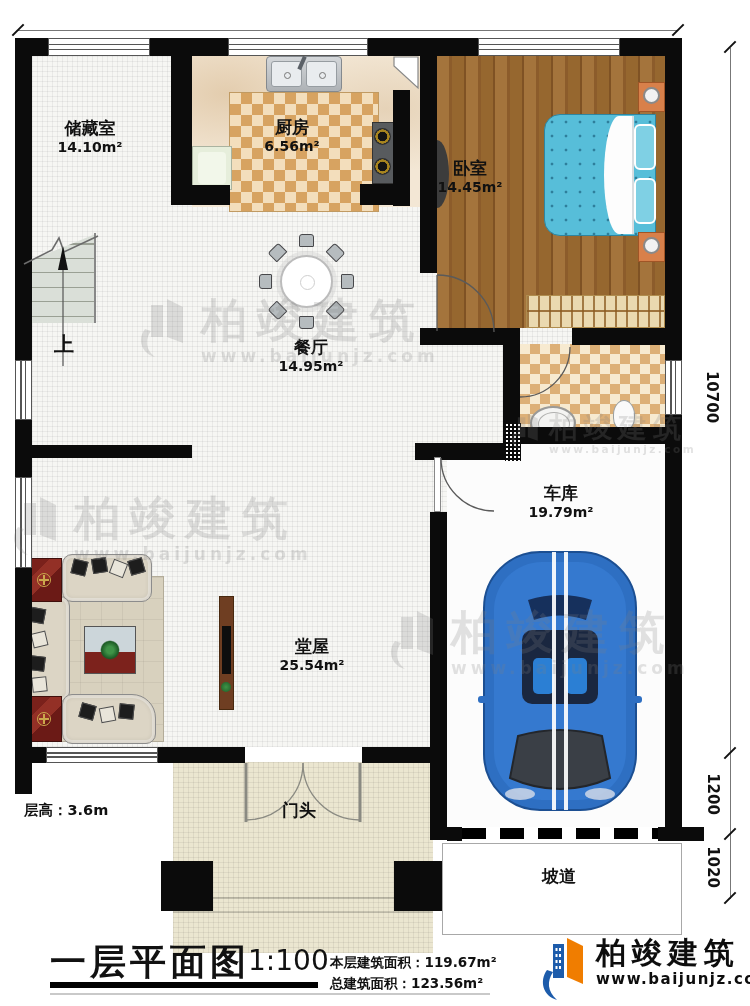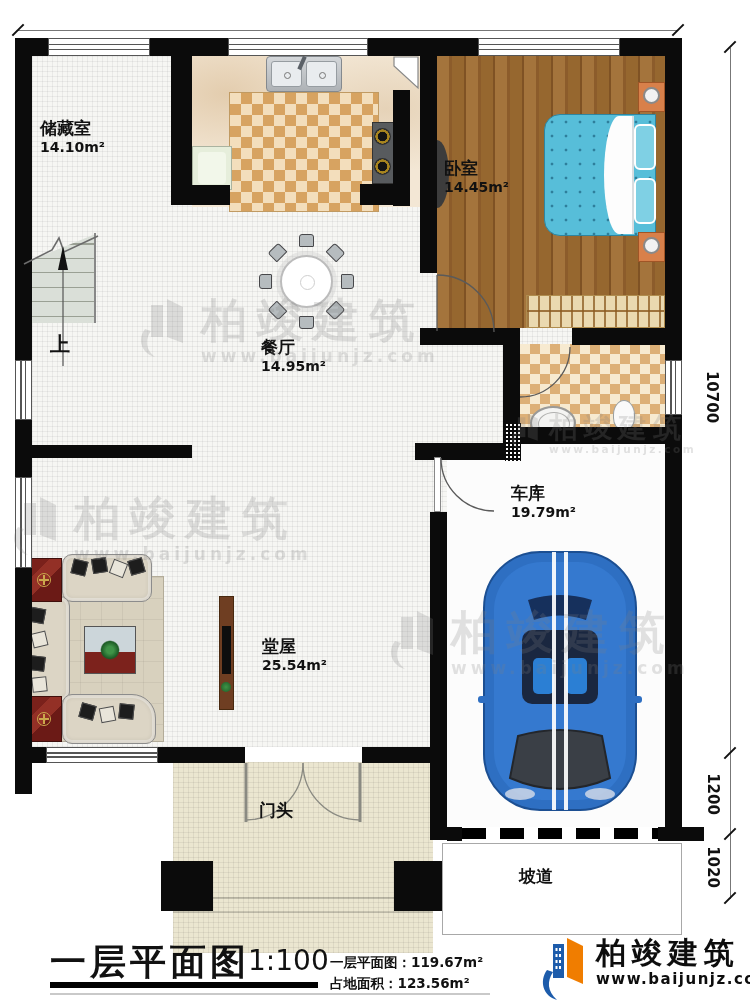"储藏室" .rlabel { text-align: left -> center }
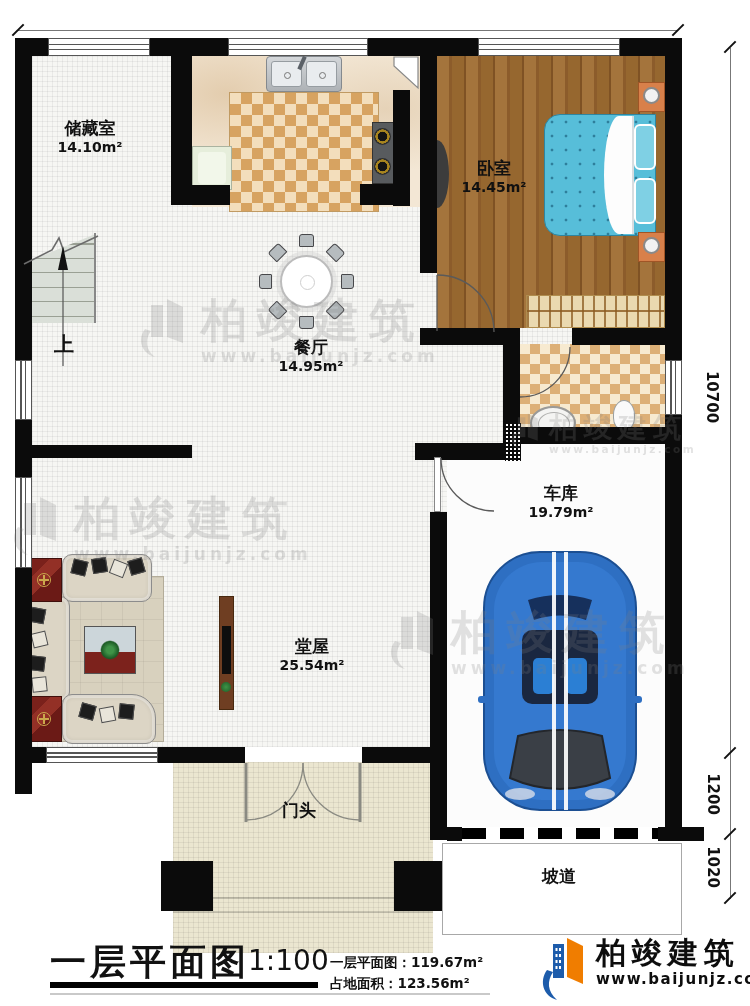"厨房" div.rlabel { html: none -> <div> <div>厨房</div> <div>6.56m²</div> </div> }
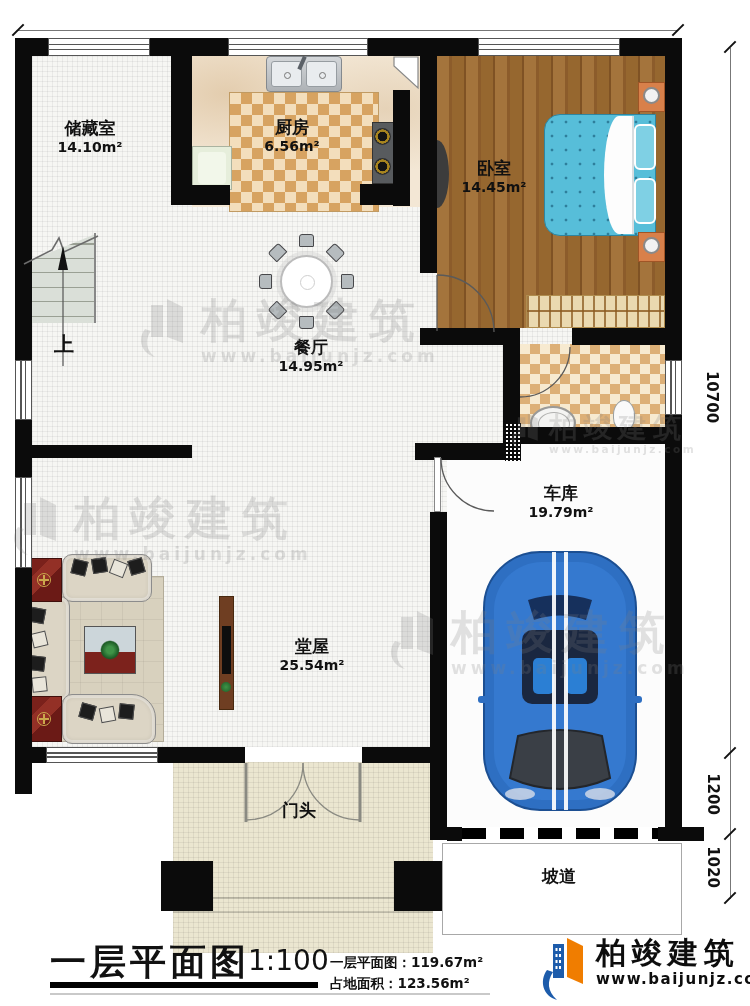"卧室" div.rlabel { left: 444px -> 420px }
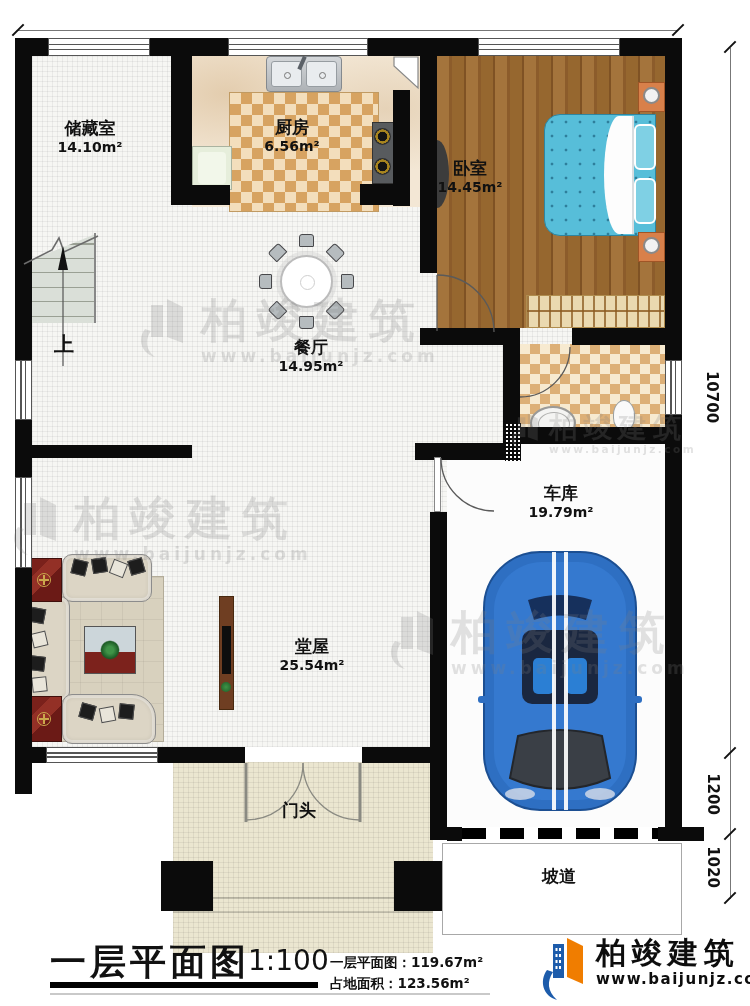"层高：3.6m" div { html: none -> <div>层高：3.6m</div> }
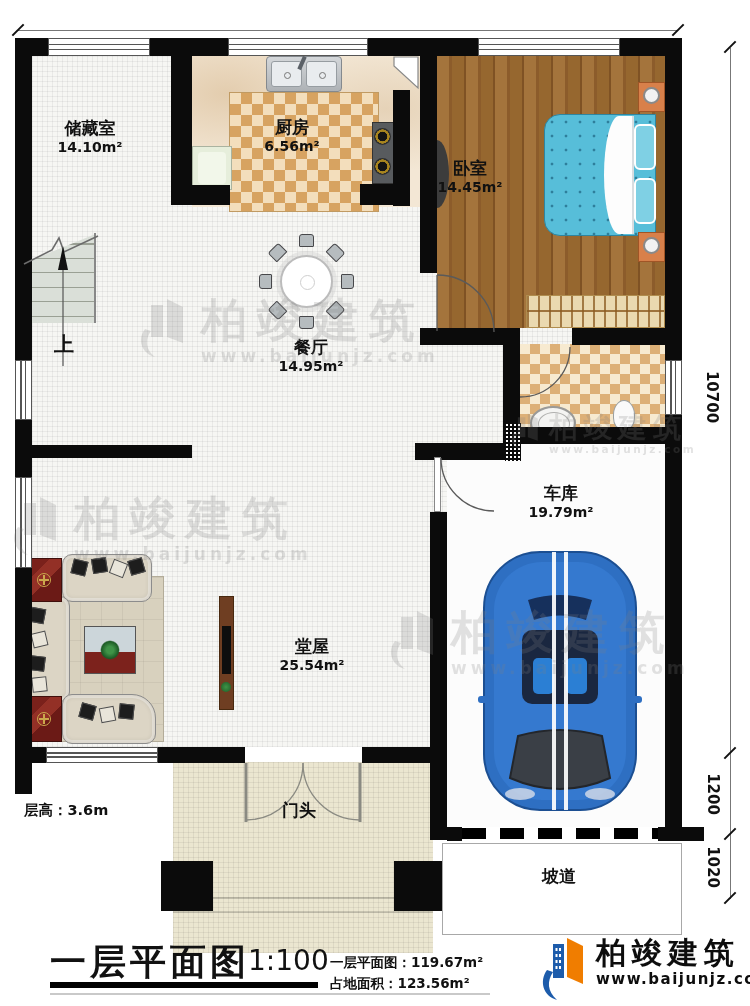"一层平面图：119.67m²" div { text: 一层平面图 -> 本层建筑面积 }
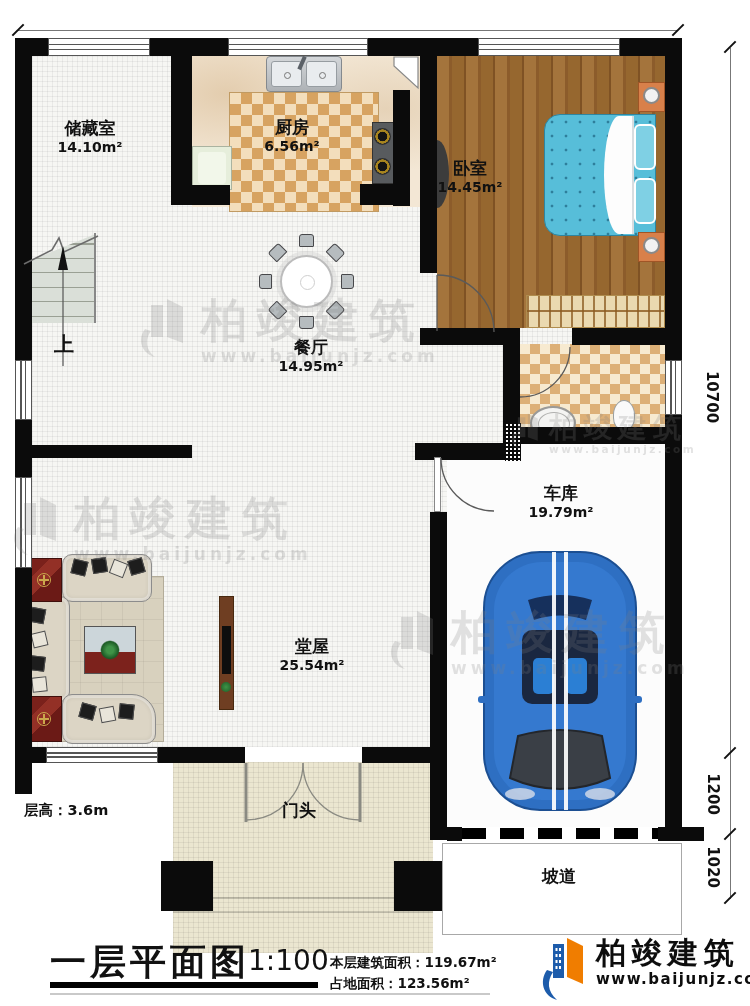"占地面积：123.56m²" div { text: 占地 -> 总建筑 }
